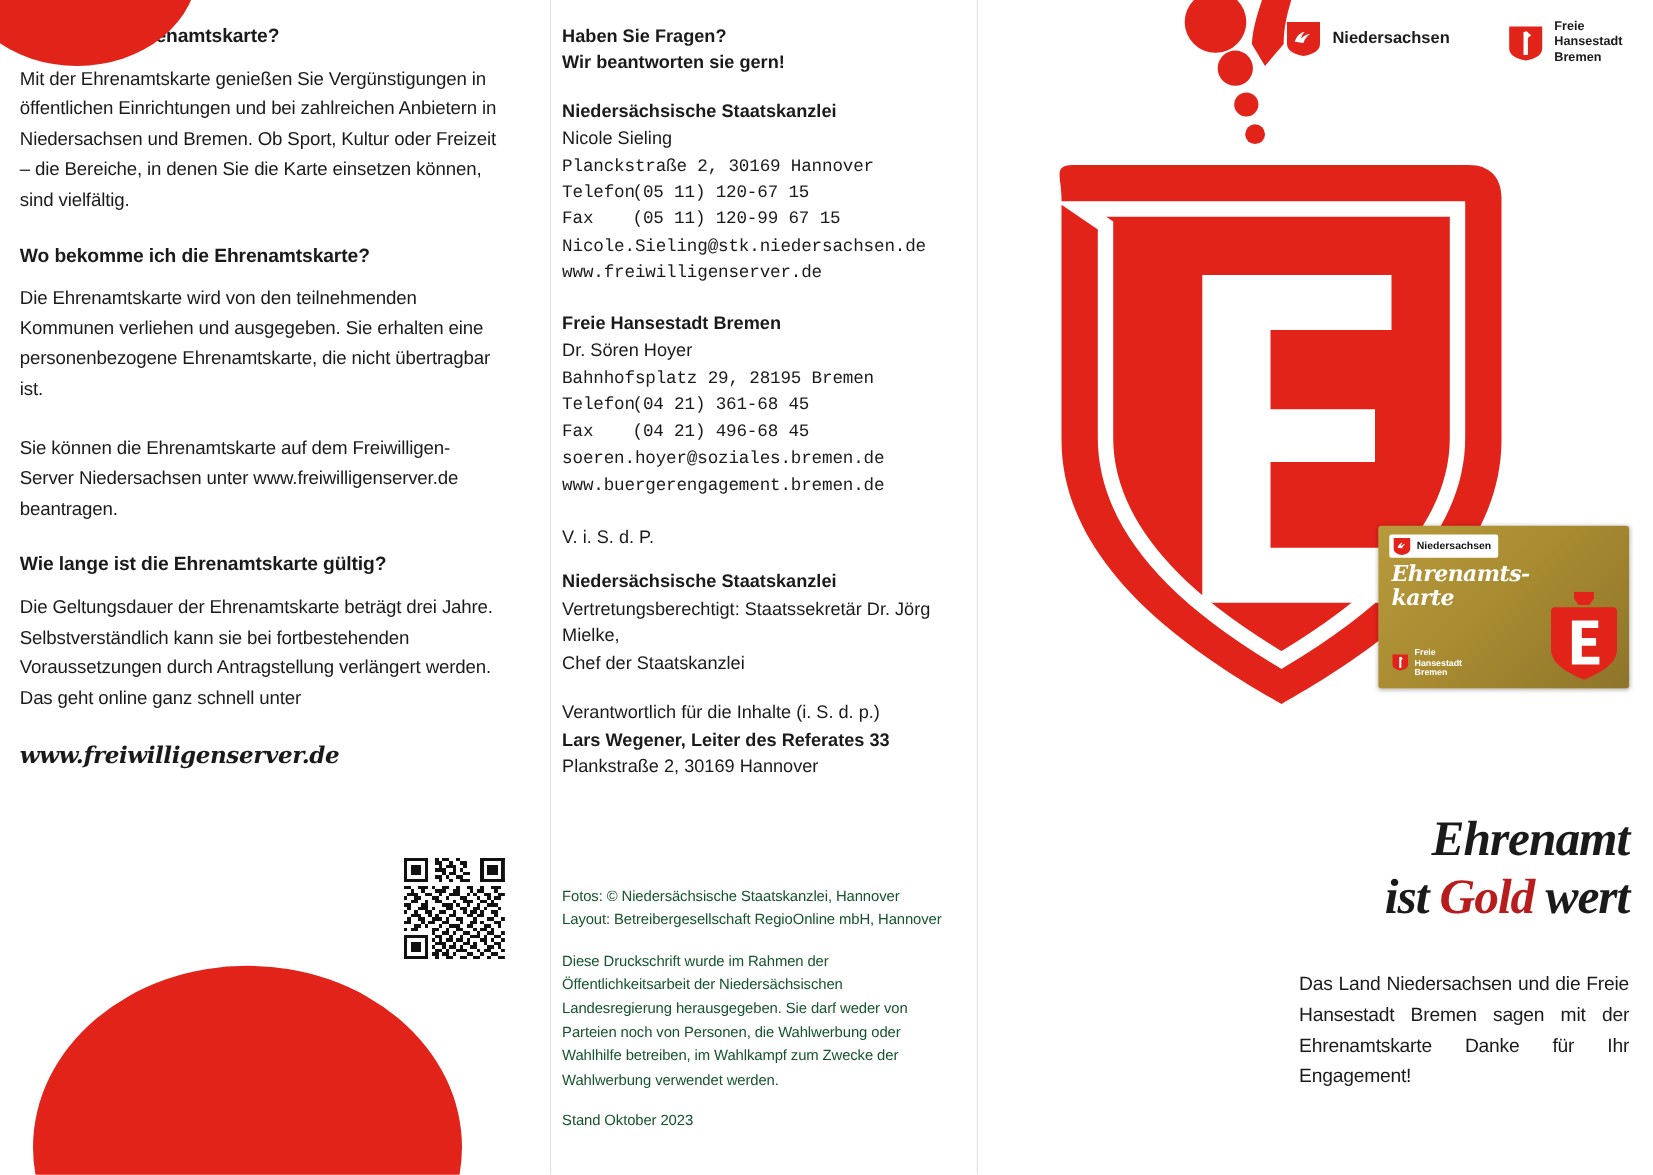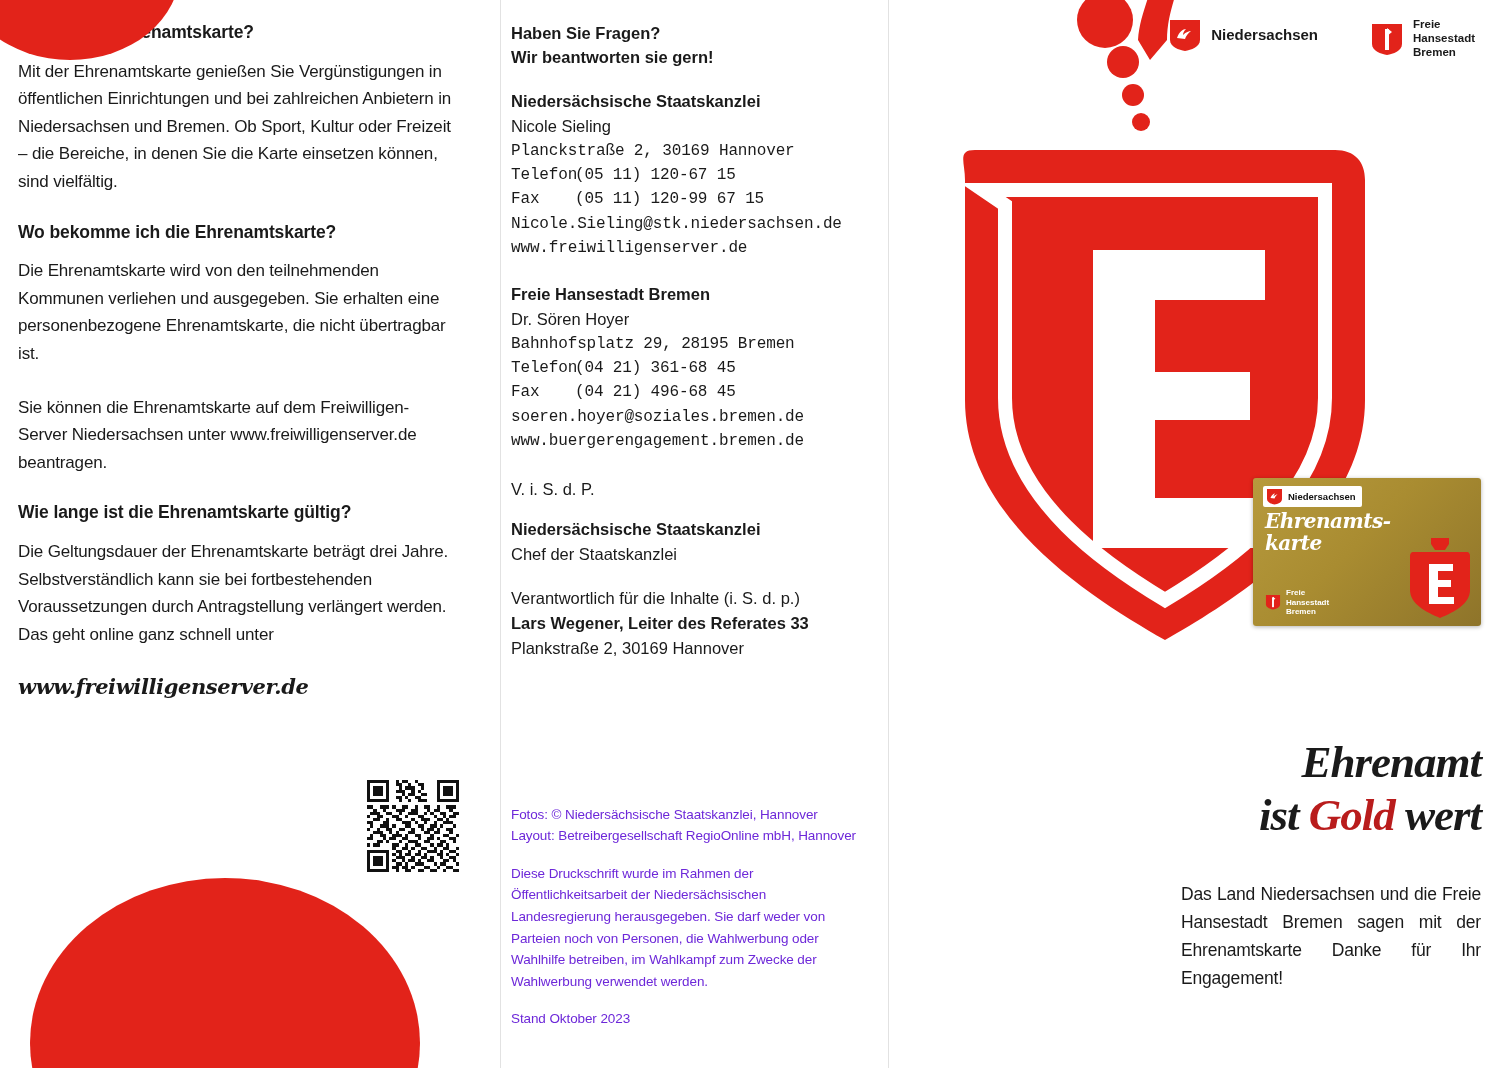"Vertretungsberechtigt: Staatssekretär" div { html: none -> <div>Vertretungsberechtigt: Staatssekretär Dr. Jörg Mielke,</div> }
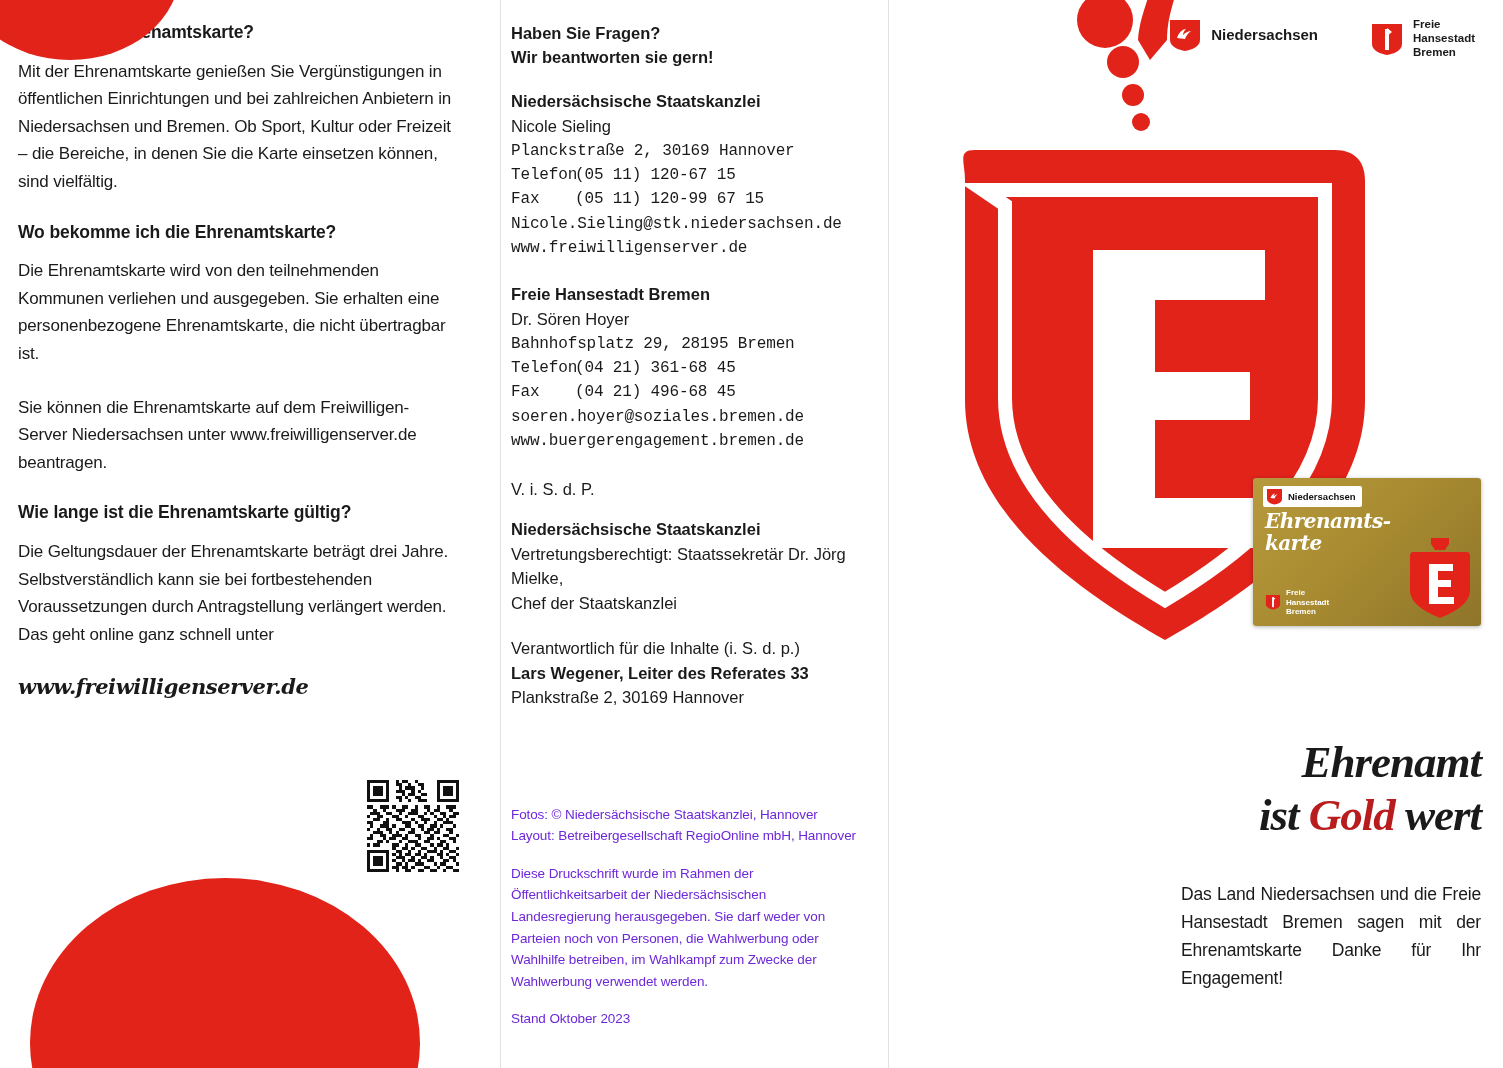"Fotos: © Niedersächsische Staatskanzlei," .fineprint { color: #6d28d9 -> #14532d }
